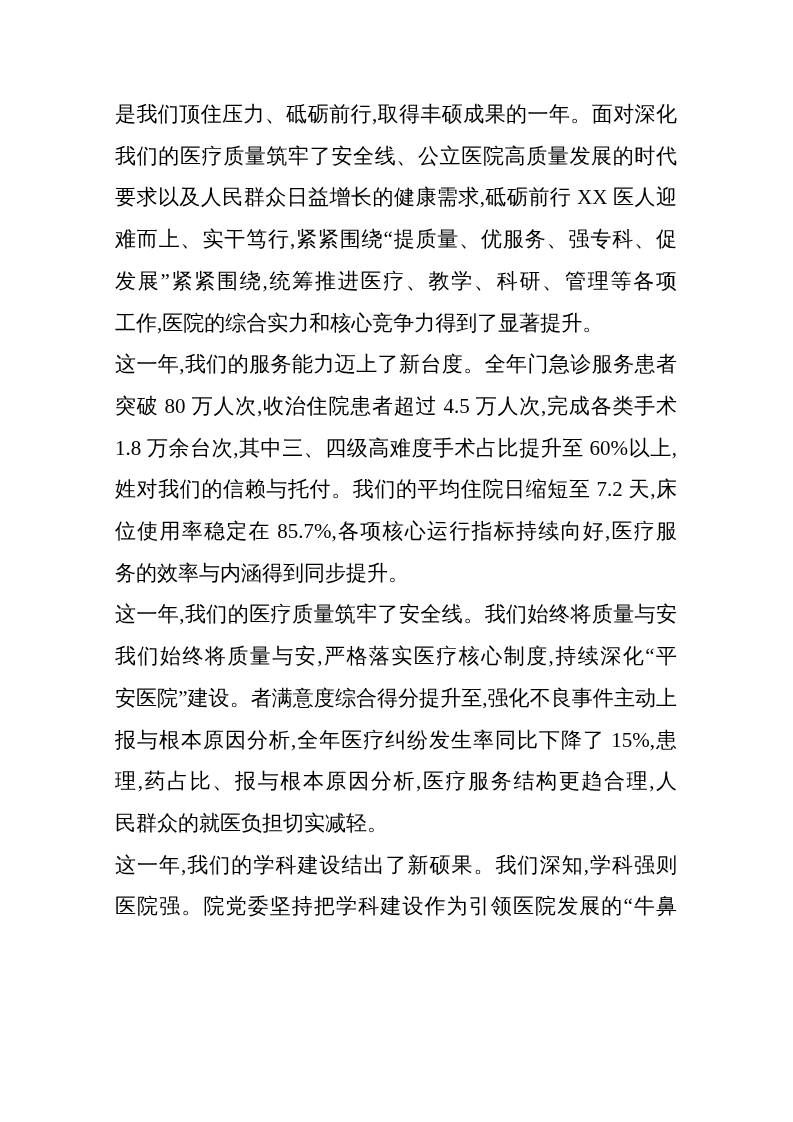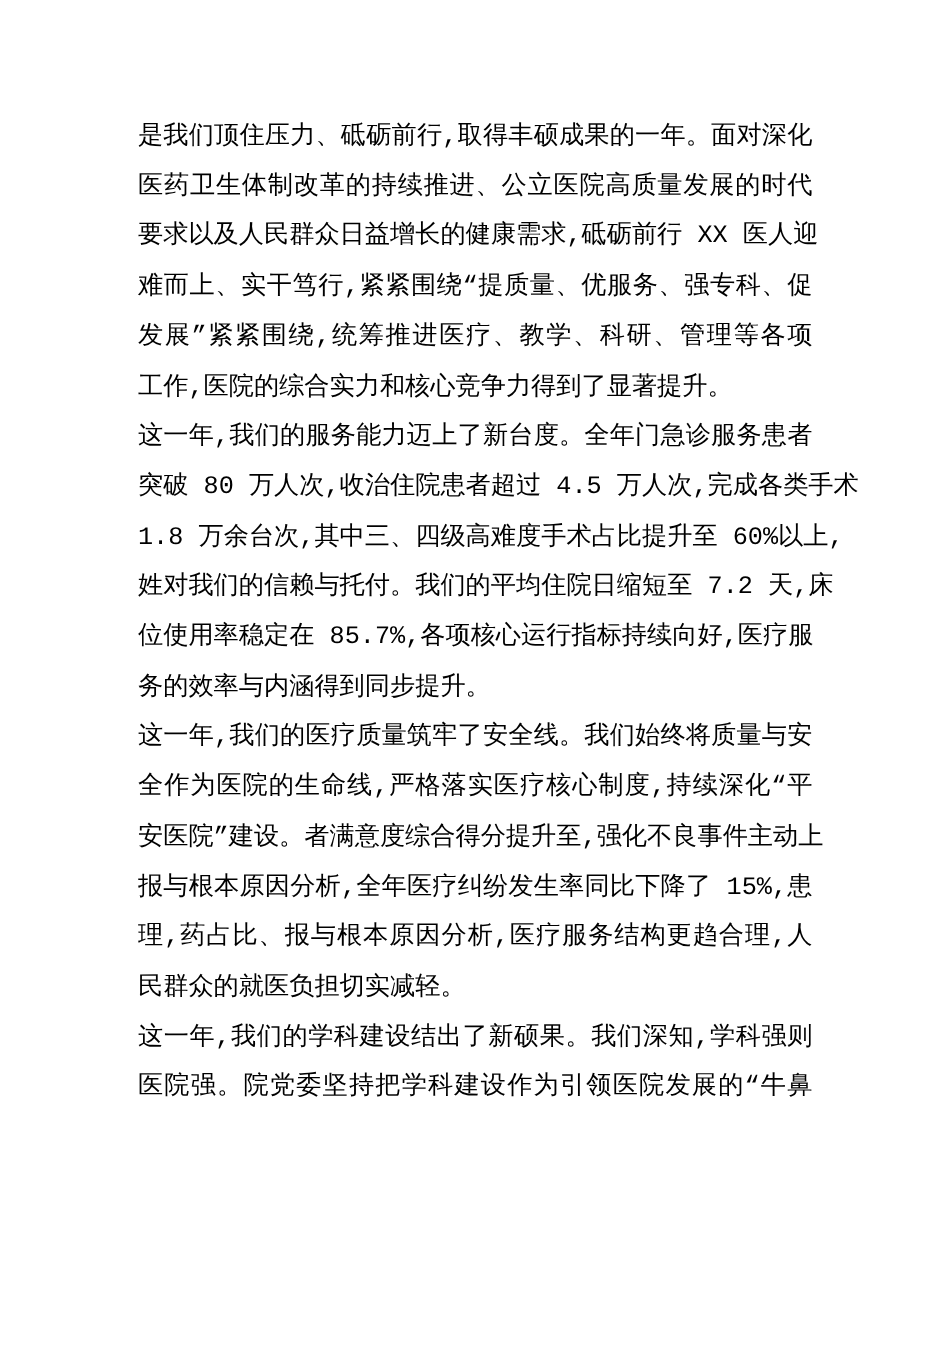"是我们顶住压力、砥砺前行,取得丰硕成果的一年。面对深化" .text-block { font-family: Liberation Mono, monospace -> Liberation Serif, serif }
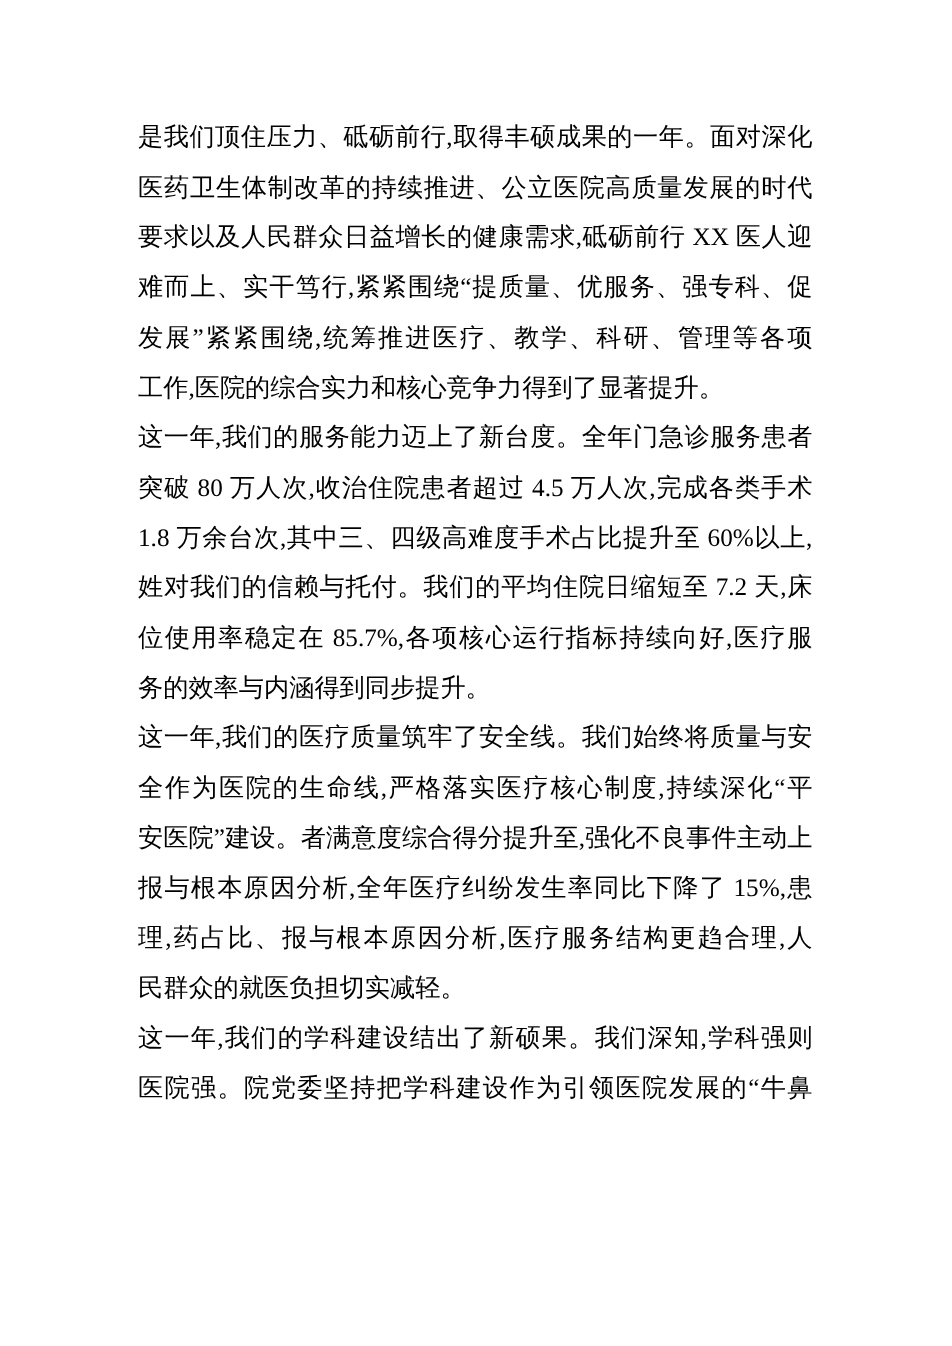"医药卫生体制改革的持续推进、公立医院高质量发展的时代" span.line { text: 医药卫生体制改革的持续推进 -> 我们的医疗质量筑牢了安全线 }
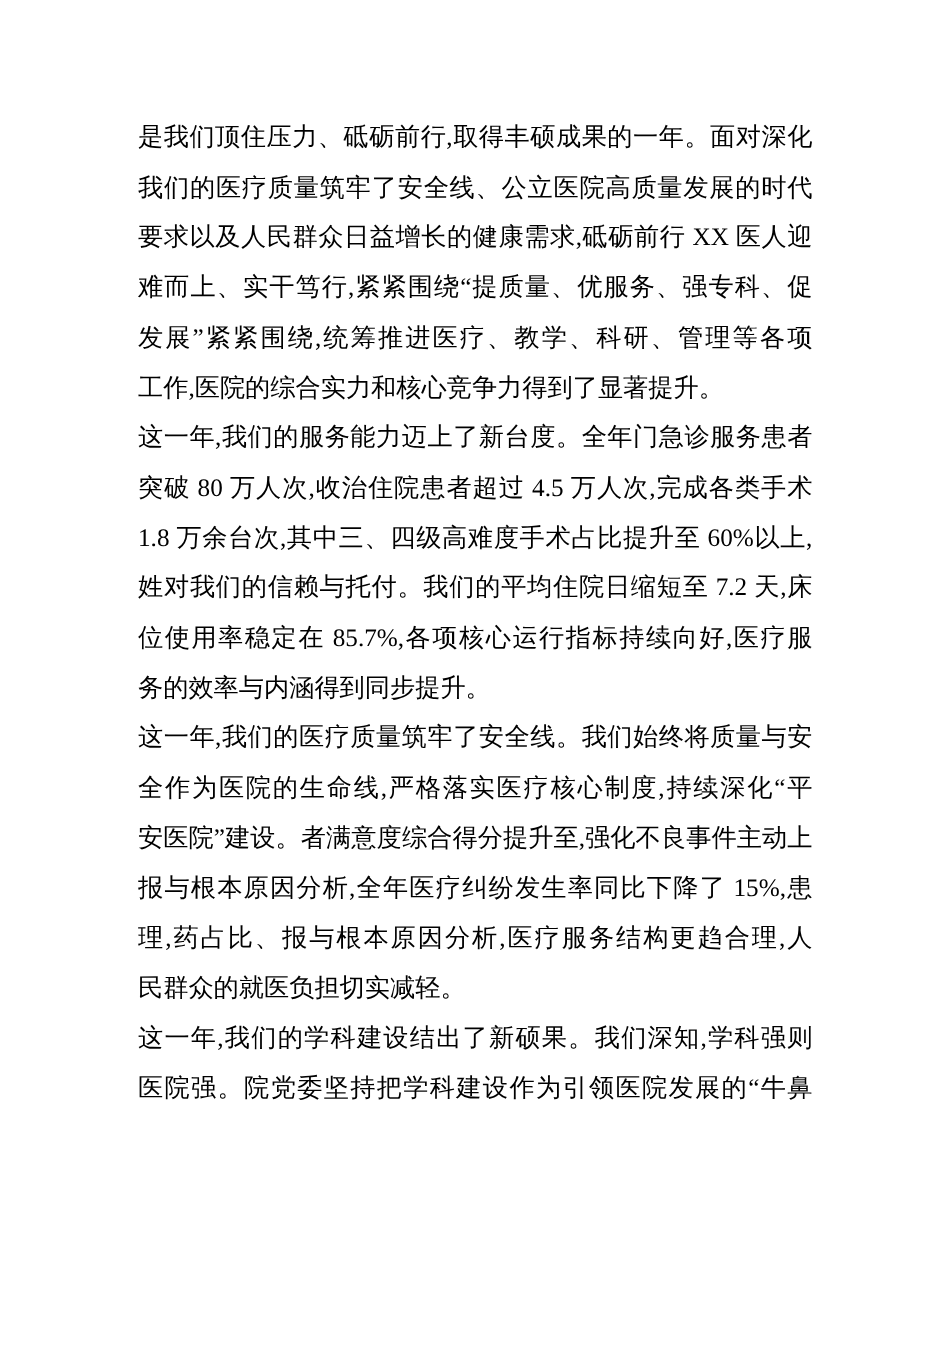"全作为医院的生命线,严格落实医疗核心制度,持续深化“平" span.line { text: 全作为医院的生命线 -> 我们始终将质量与安 }
